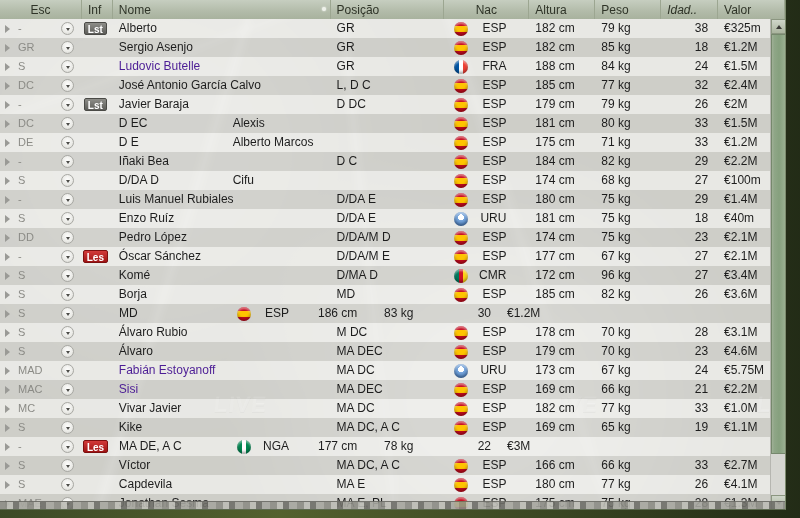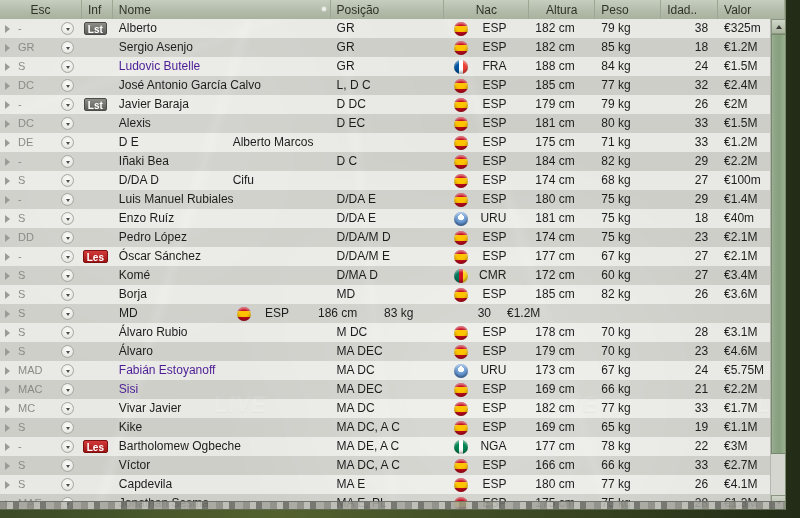"Altura" .h-alt { text-align: center -> none }
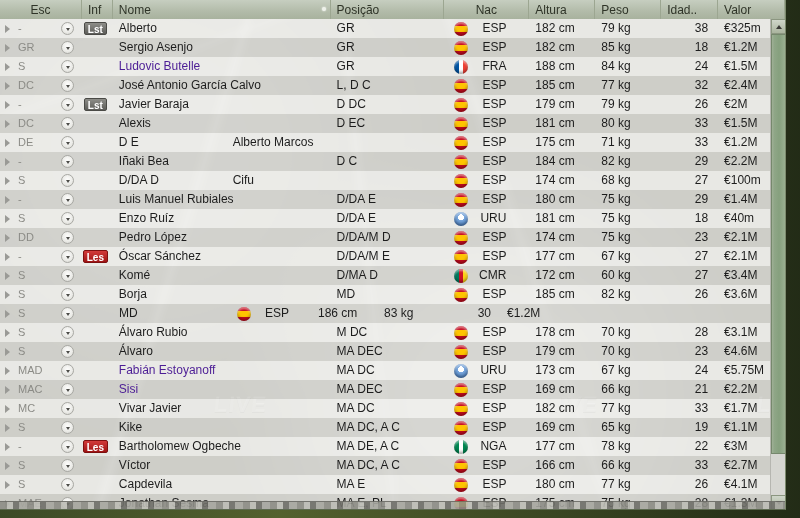"Idad.." .h-idade { font-style: none -> italic }
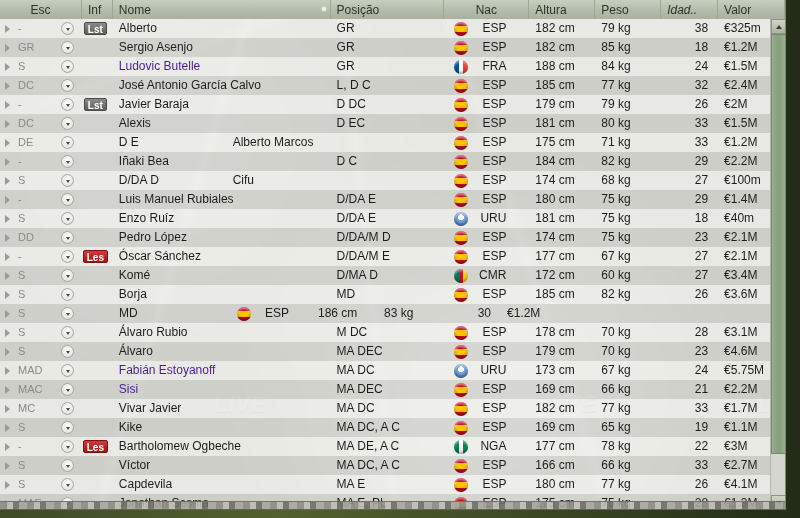"Alexis" div.cell { order: before "D EC" -> after "D EC" }
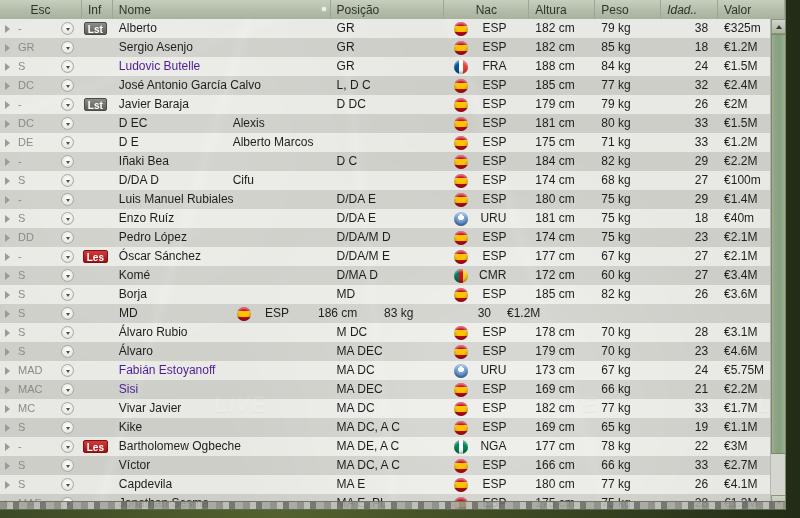"60 kg" div.cell { text: 60 -> 96 }
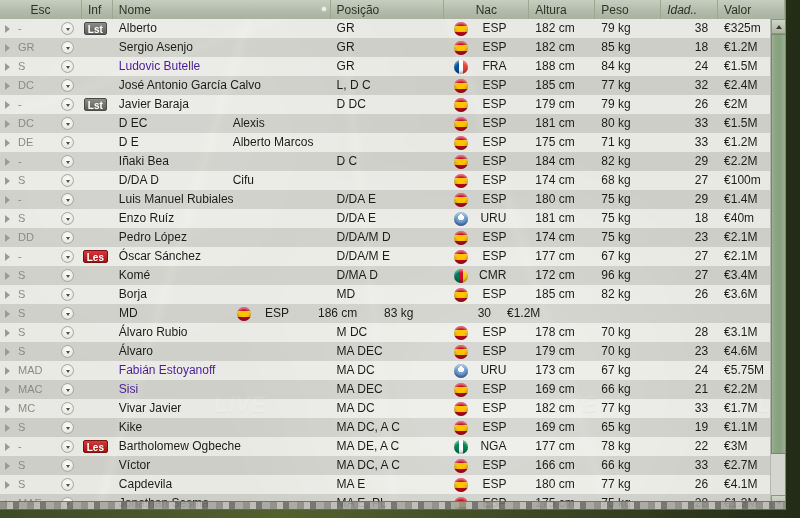"€1.7M" div.cell { text: €1.7M -> €1.0M }
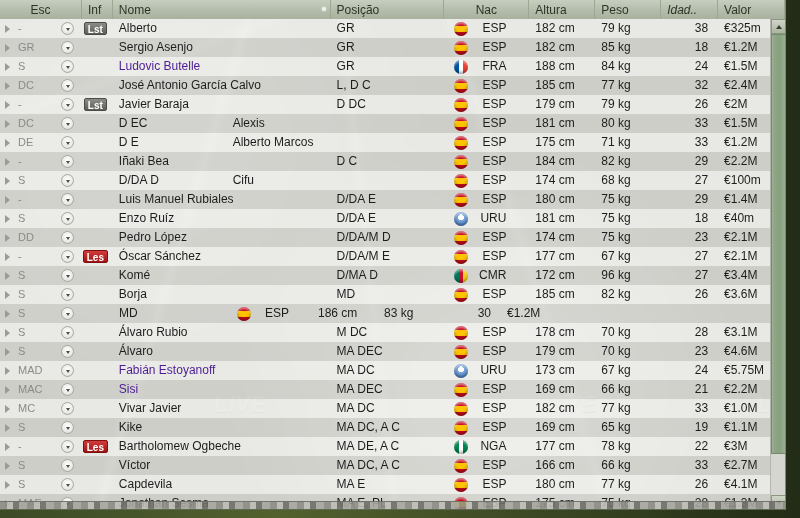"Bartholomew Ogbeche" div.cell { html: <div><span>Bartholomew Ogbeche</span></div> -> none }
